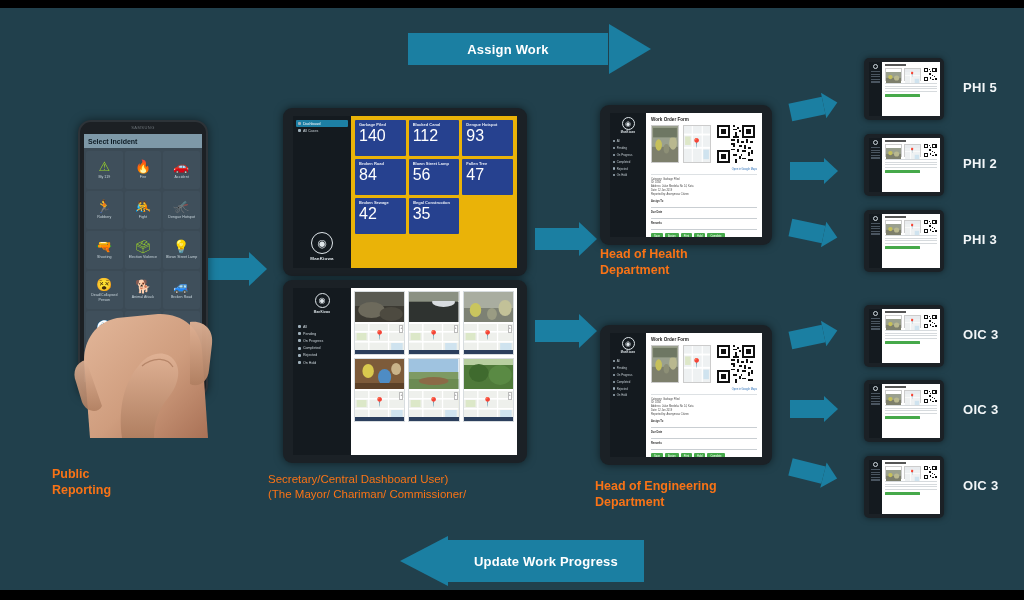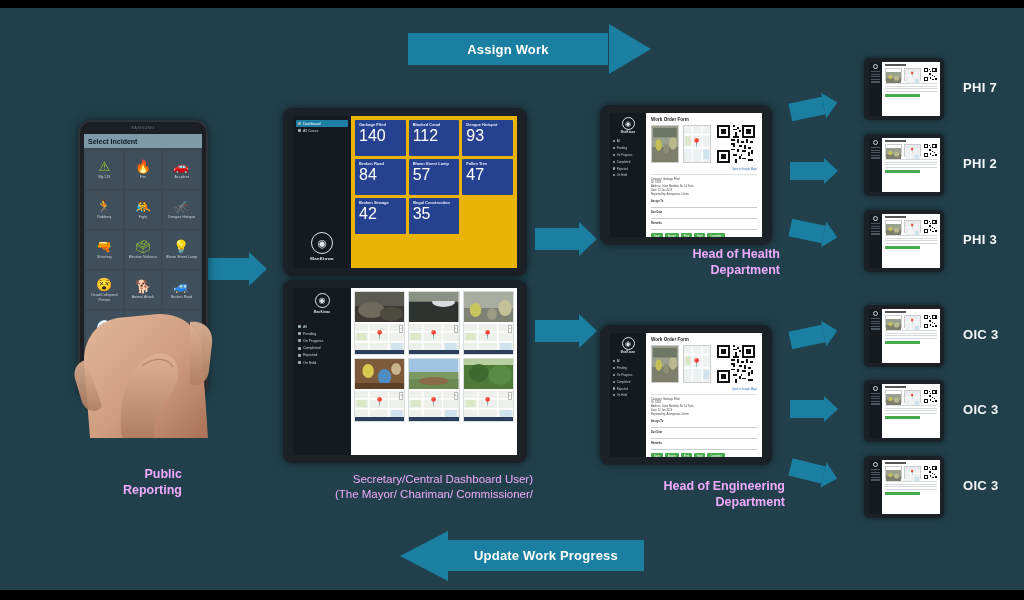"PHI 7" div.rlabel { text: 7 -> 5 }
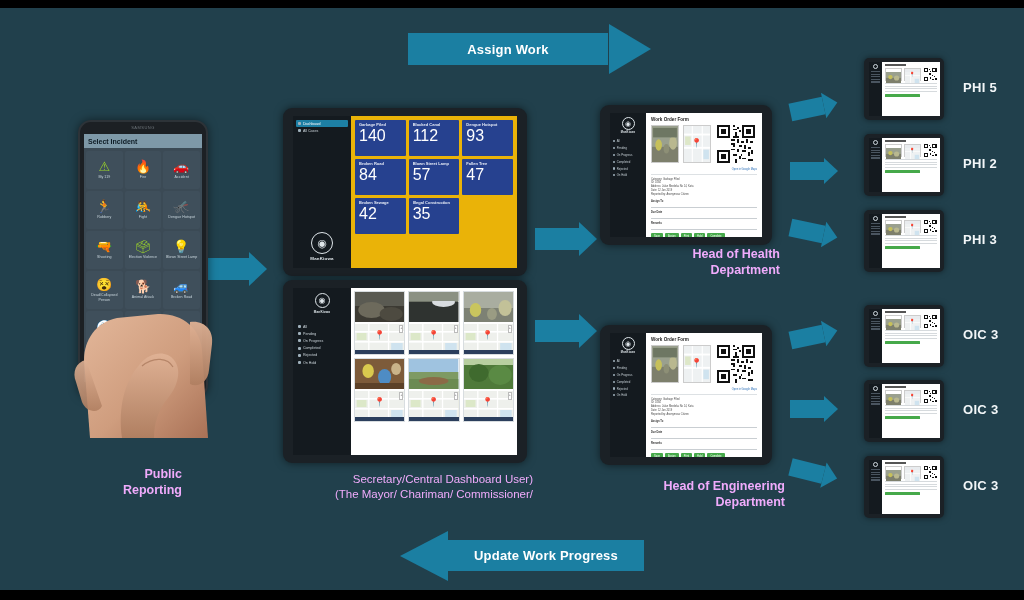"57" div.tile-val { text: 57 -> 56 }
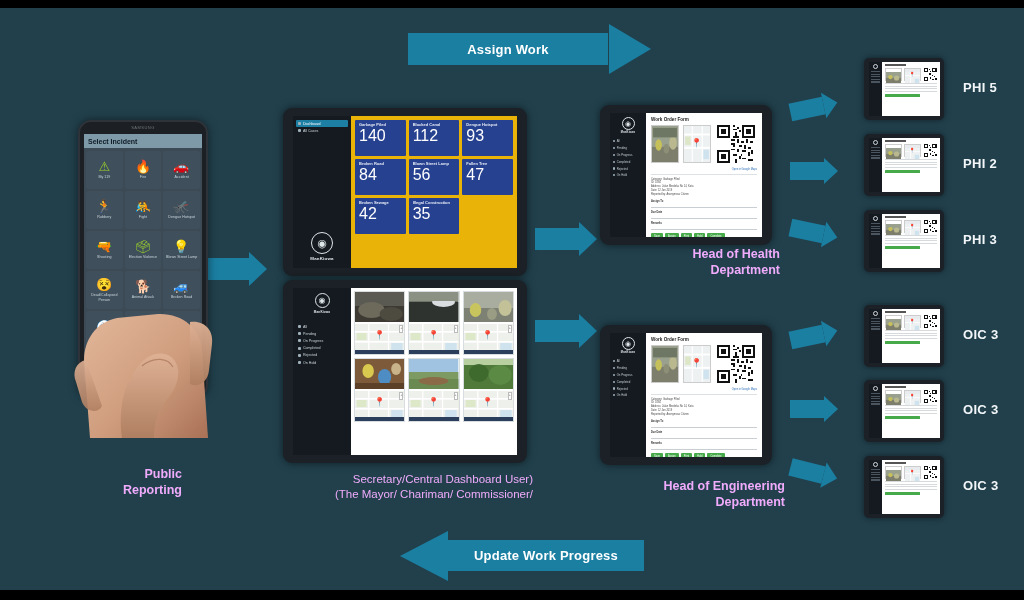"Head of Health" .caption { color: #f0abfc -> #f97316; text-align: right -> left }
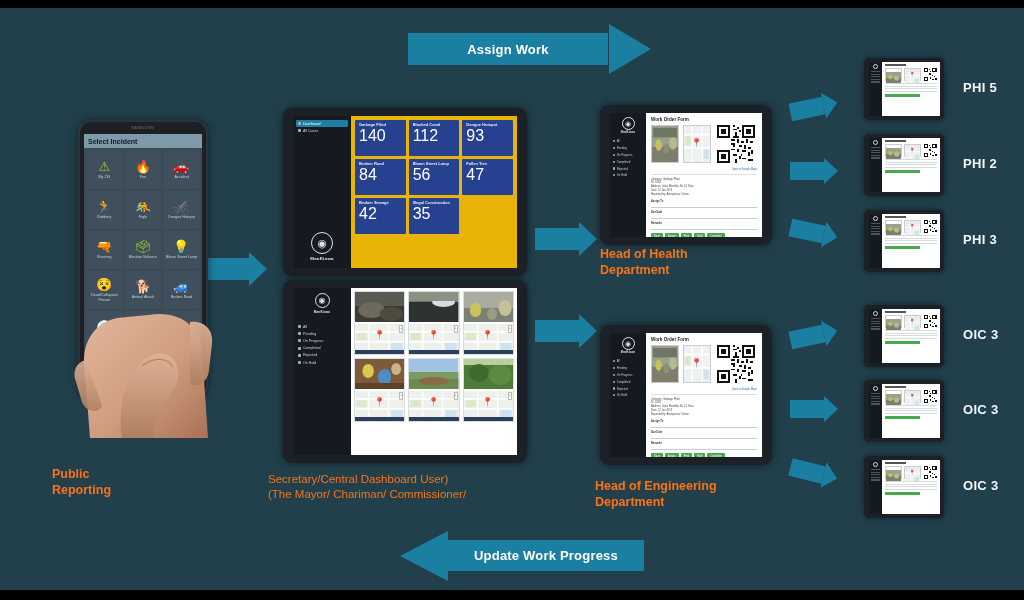"Update Work Progress" #arrow-update { height: 31px -> 42px }
